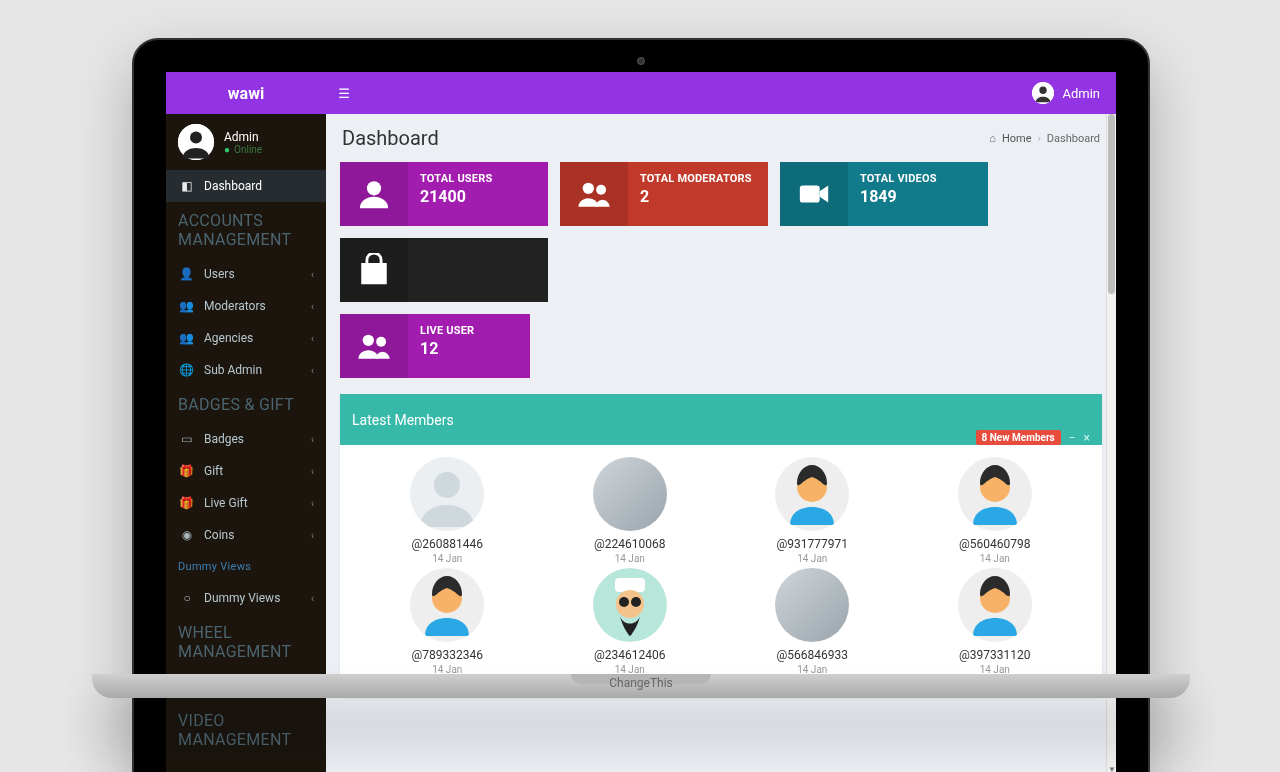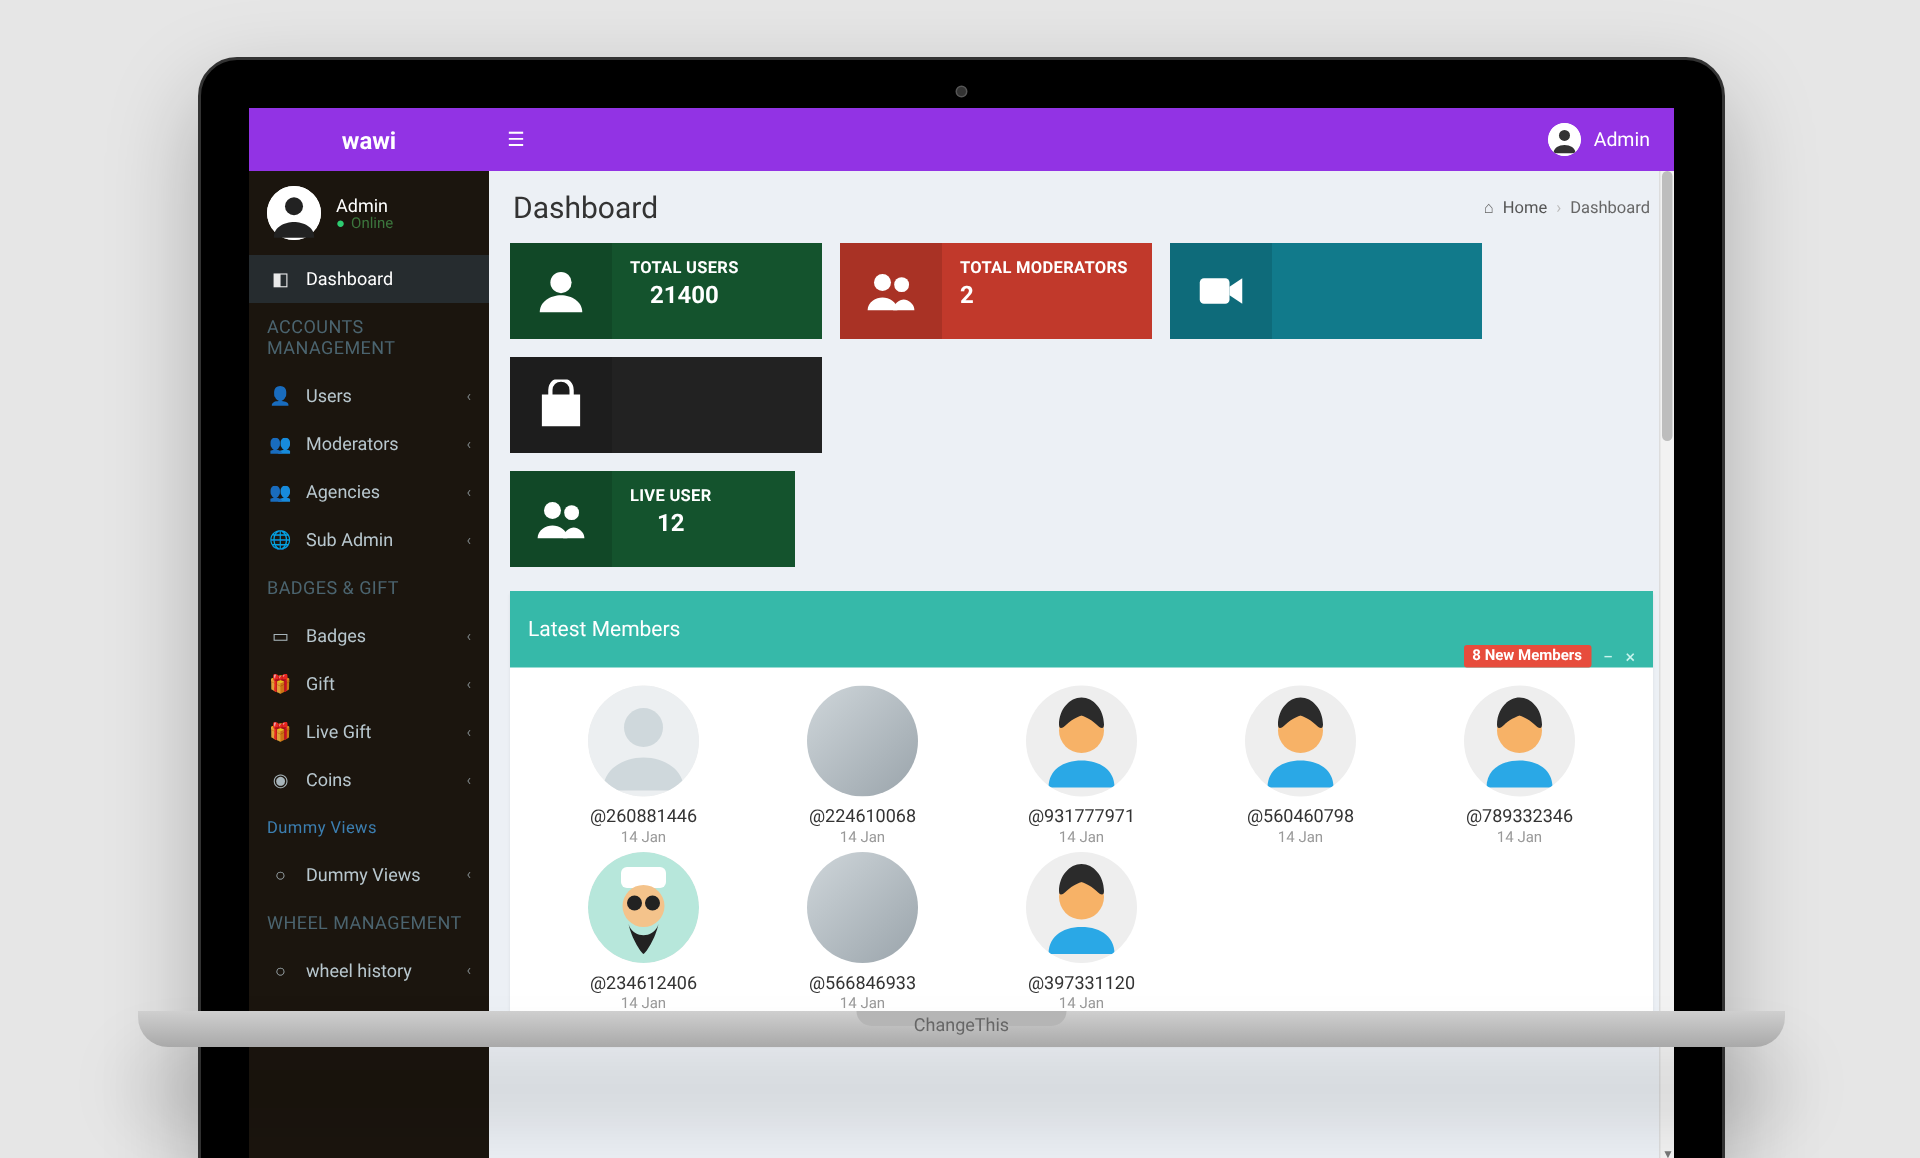"TOTAL USERS" .bg-green { background: #14532d -> #a21caf; text-align: center -> none }
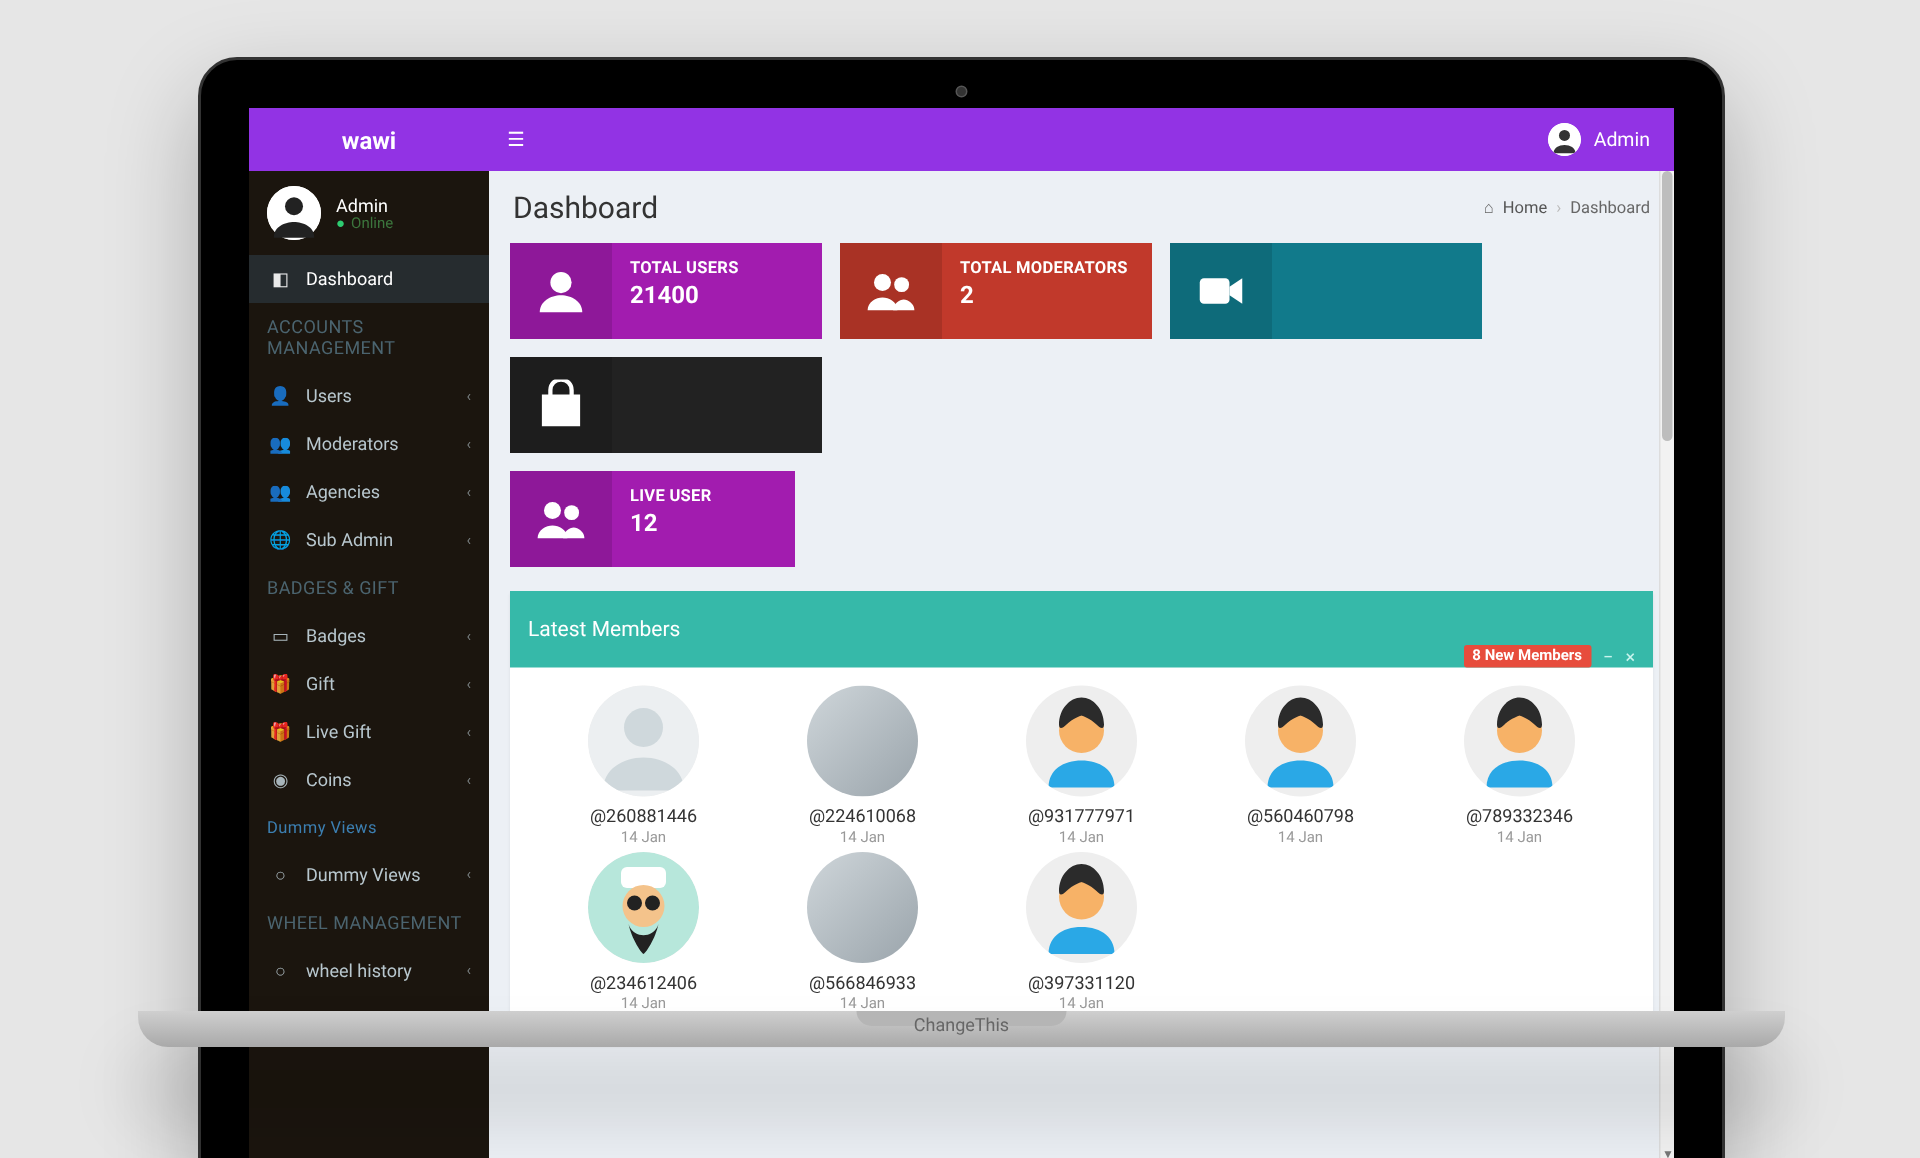"TOTAL VIDEOS" div.stat-body { html: none -> <div> <div>TOTAL VIDEOS</div> <div>1849</div> </div> }
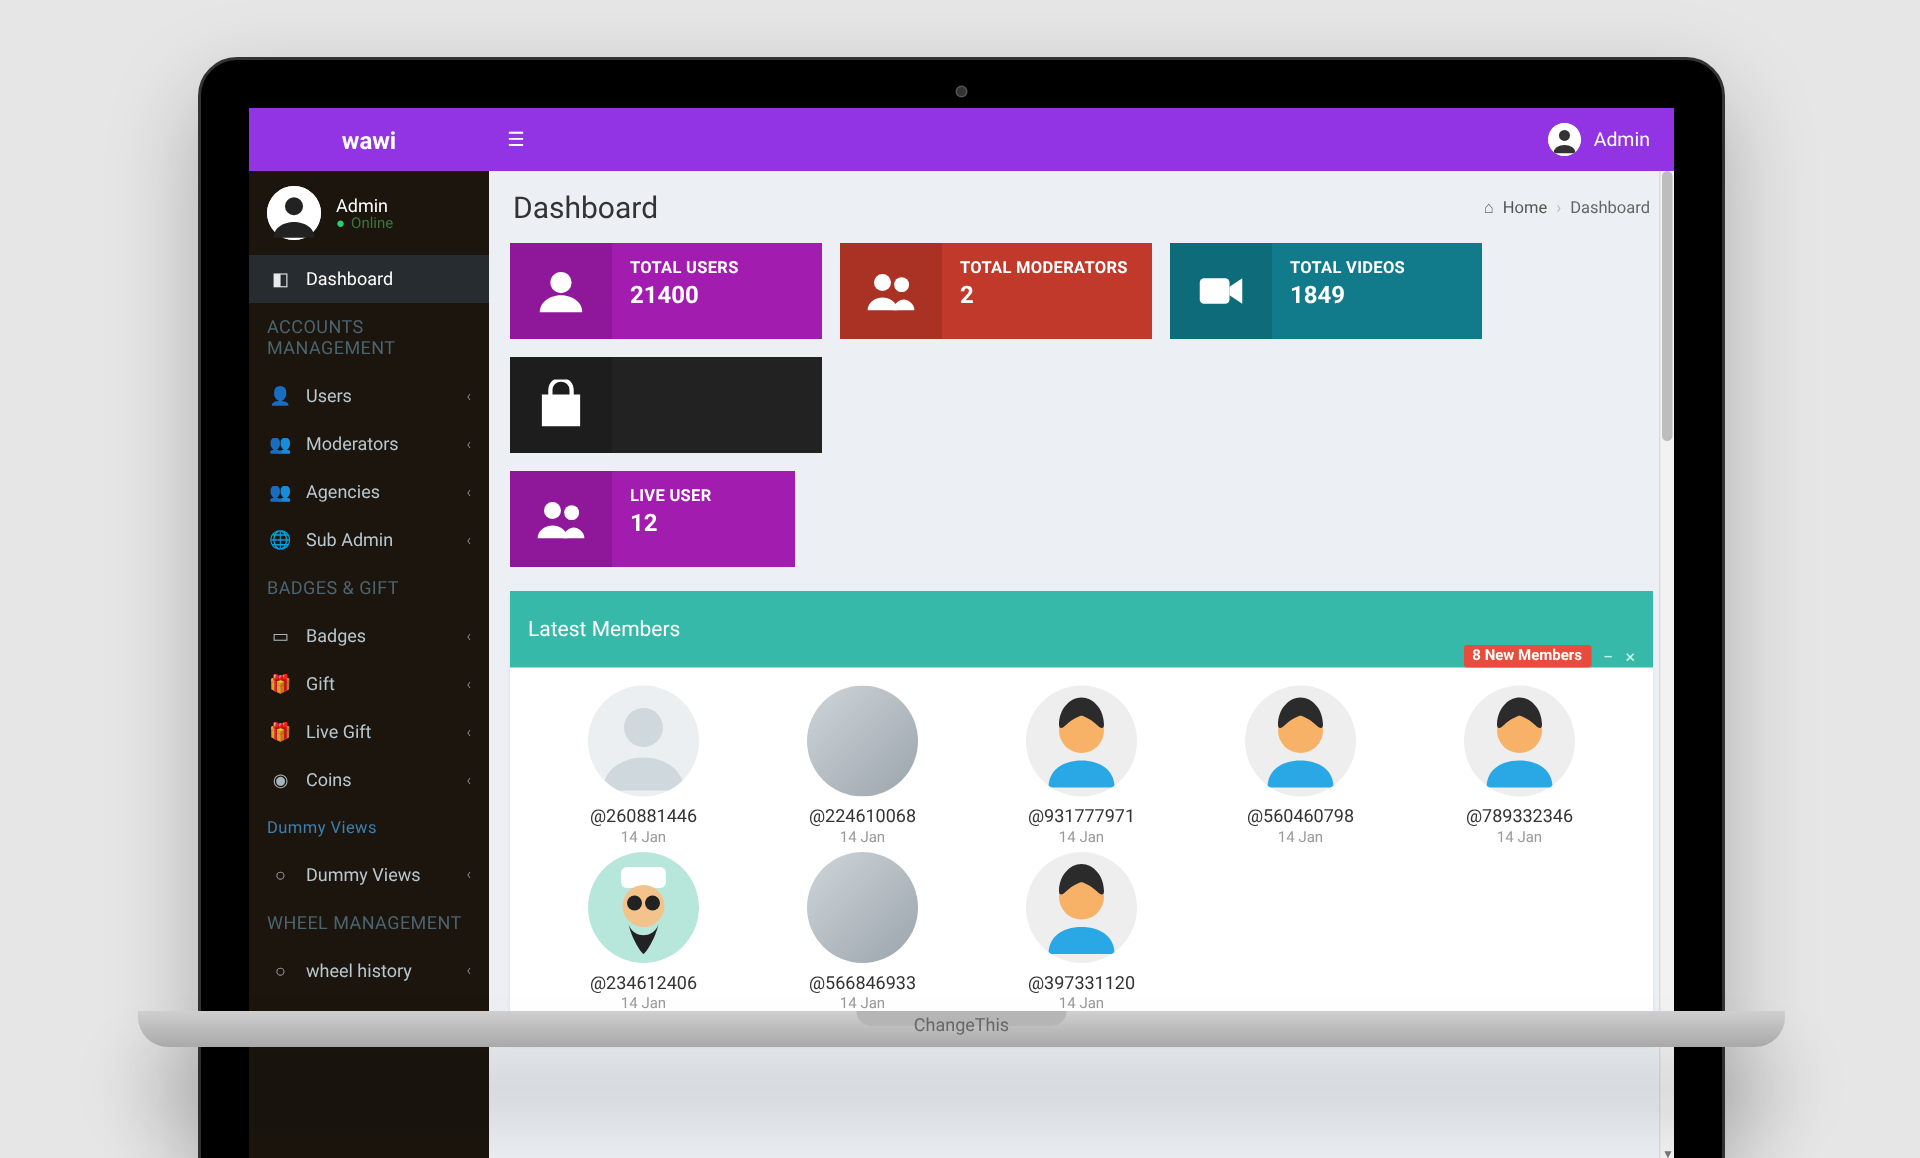"ACCOUNTS MANAGEMENT" .nav-header { font-size: 12px -> 16px }
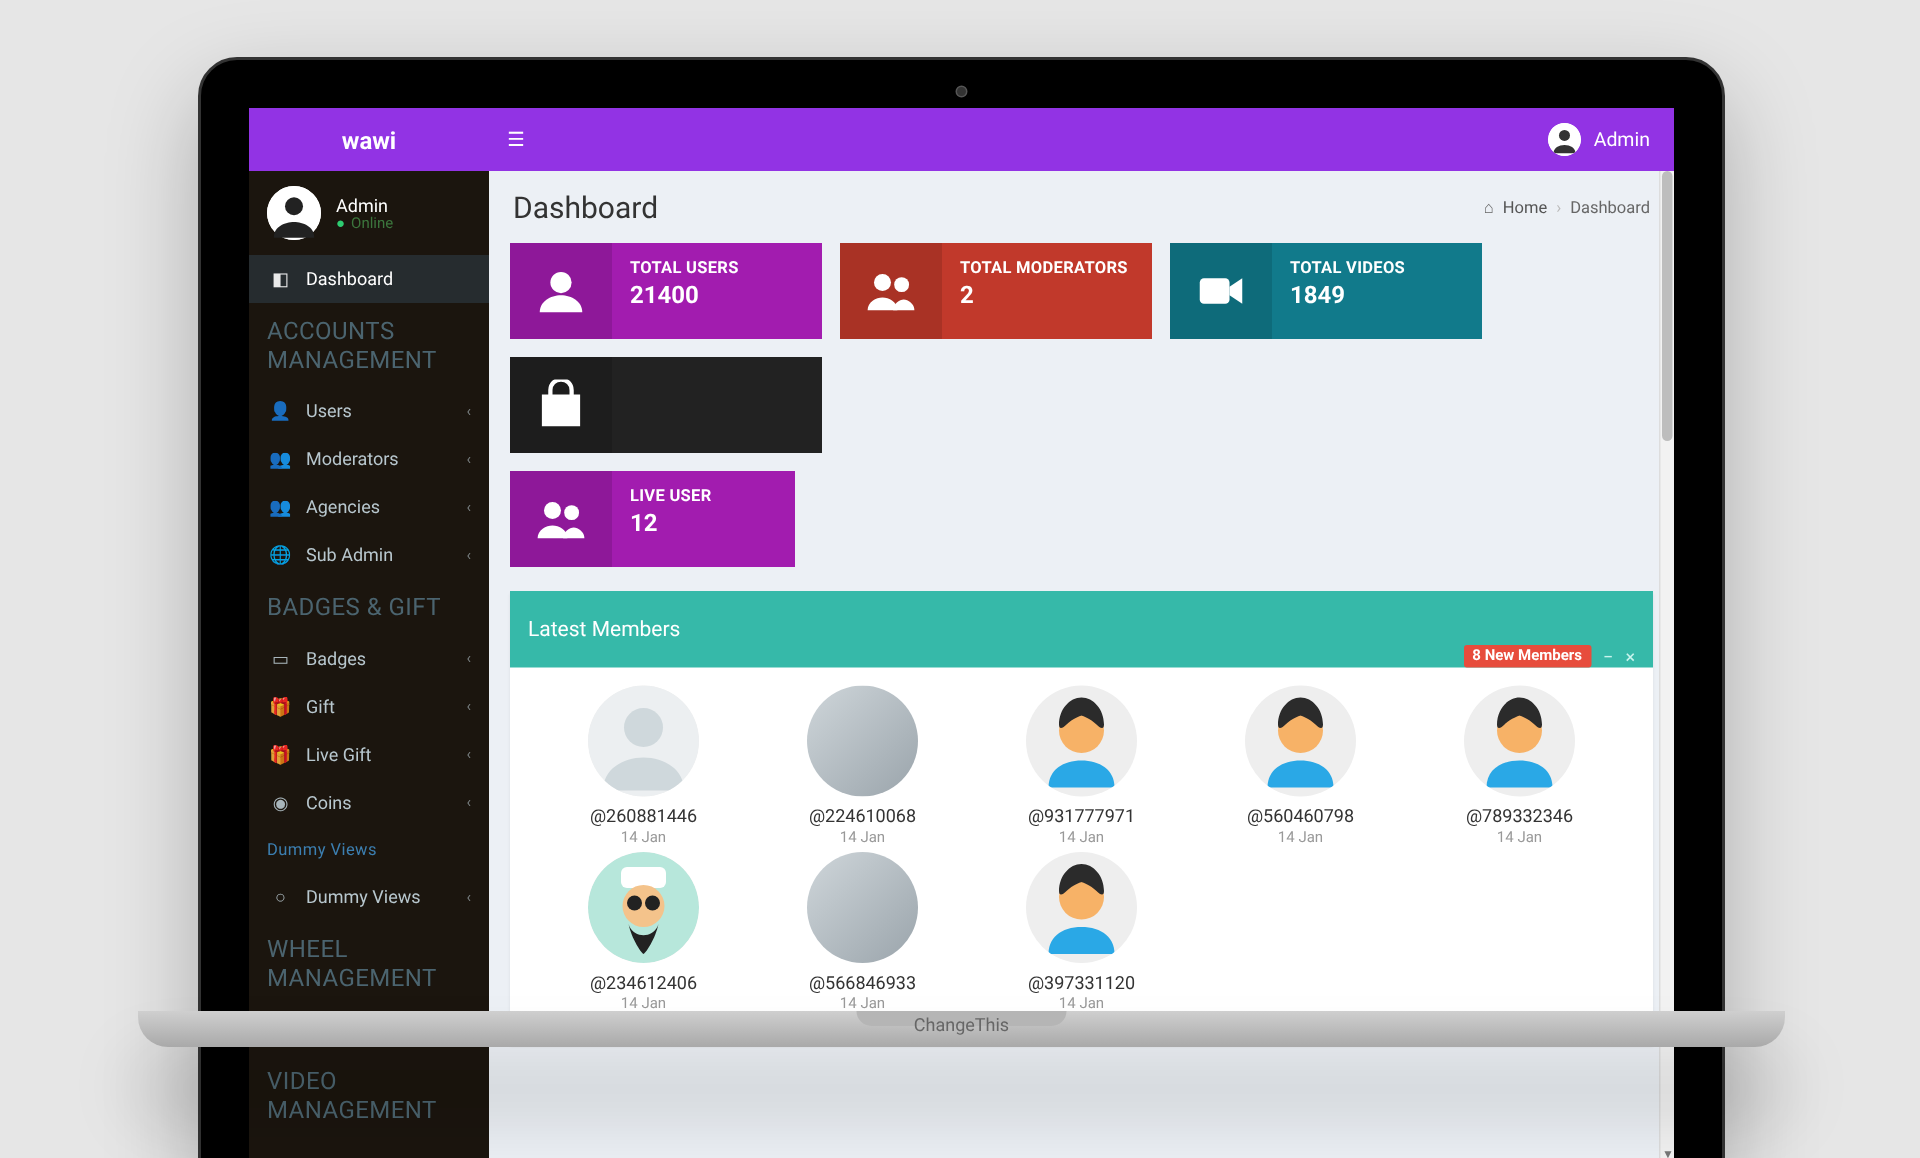"@260881446" .members-grid { grid-template-columns: repeat(5,1fr) -> repeat(4,1fr) }
